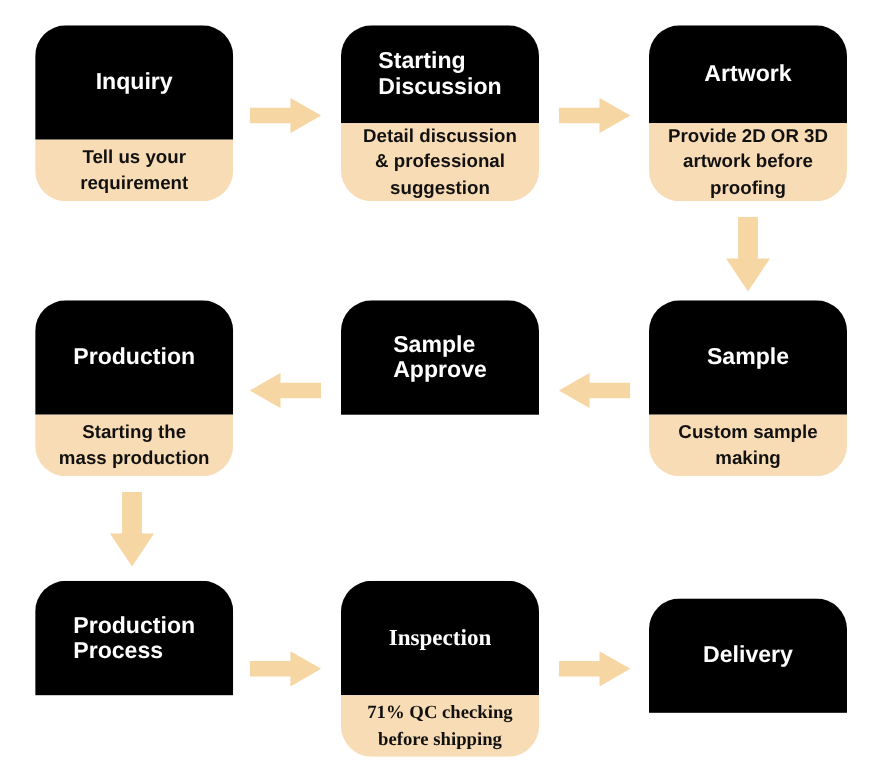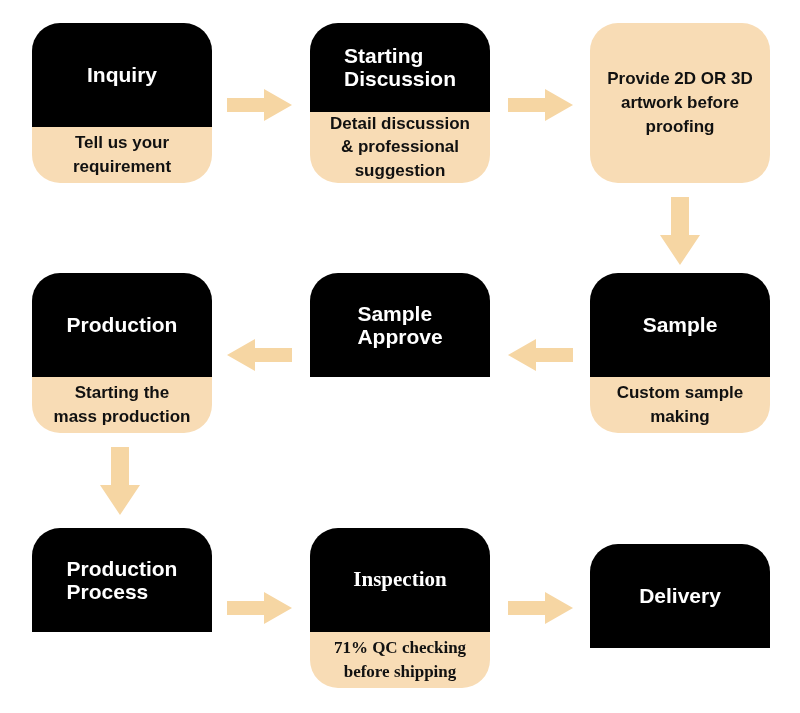"Artwork" div.step-header { html: none -> <div>Artwork</div> }
